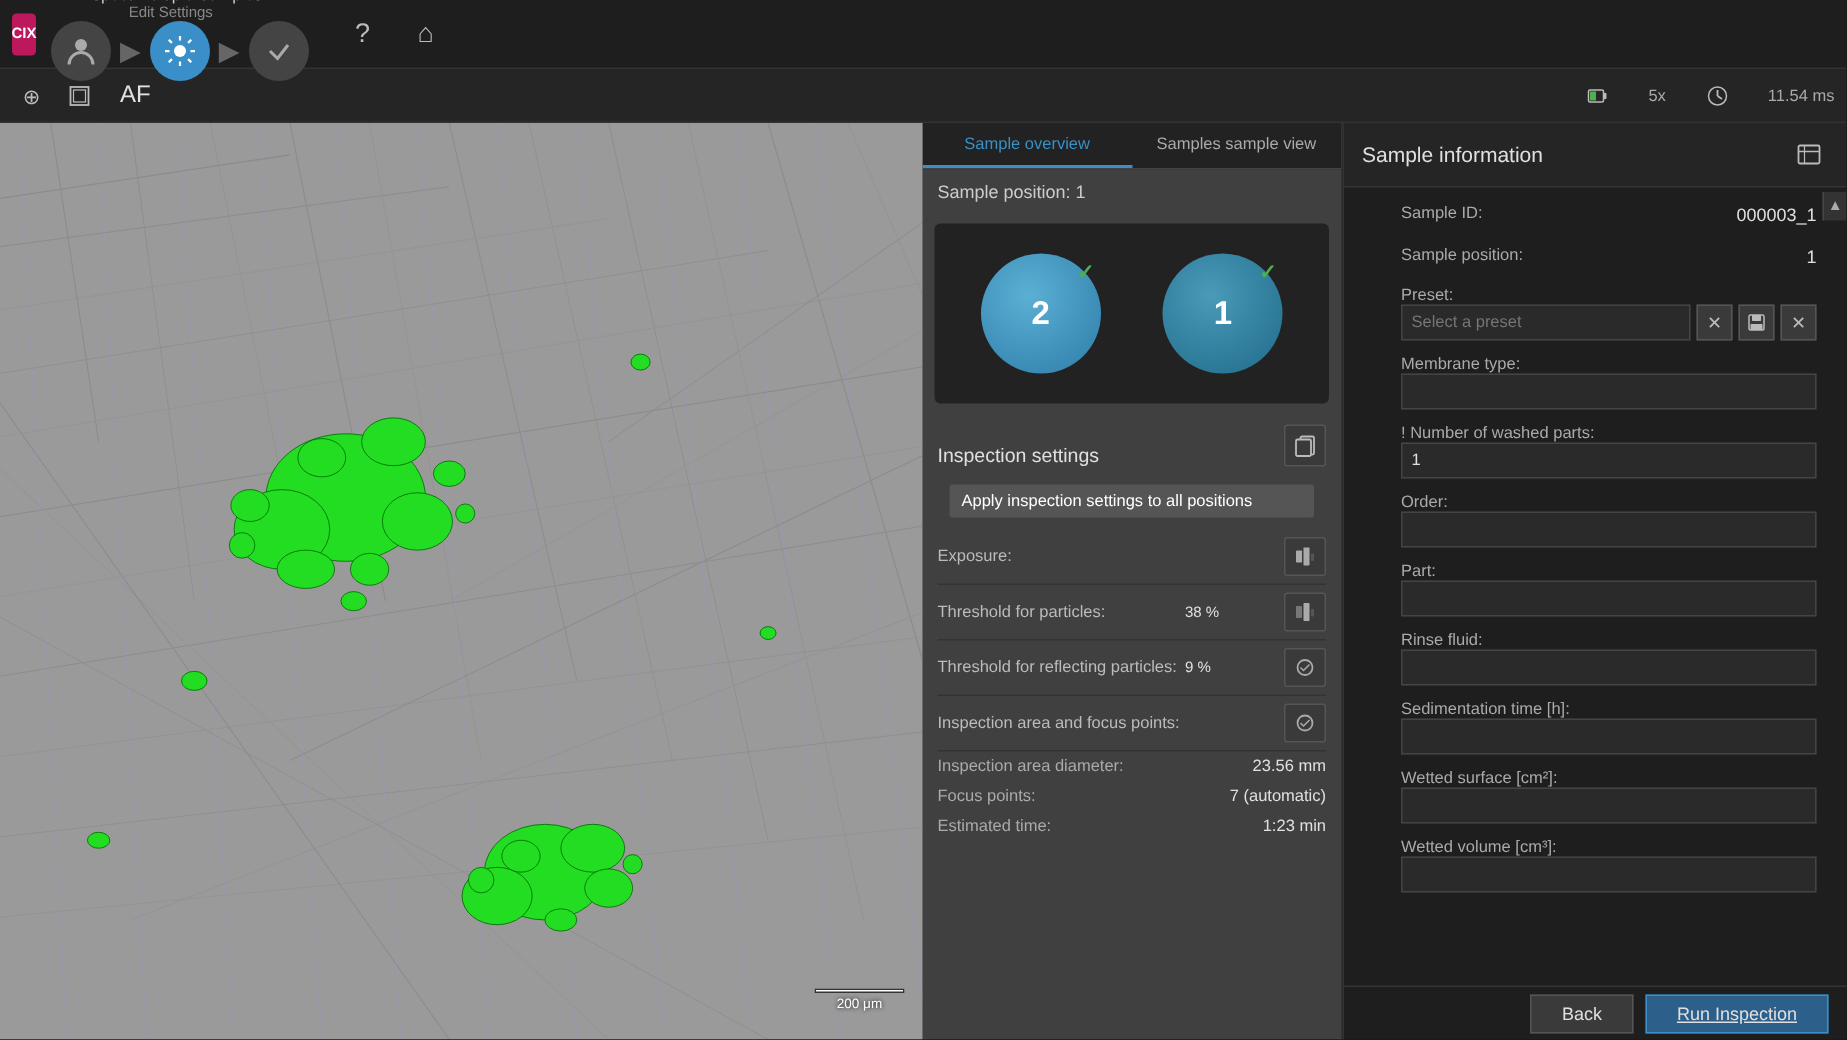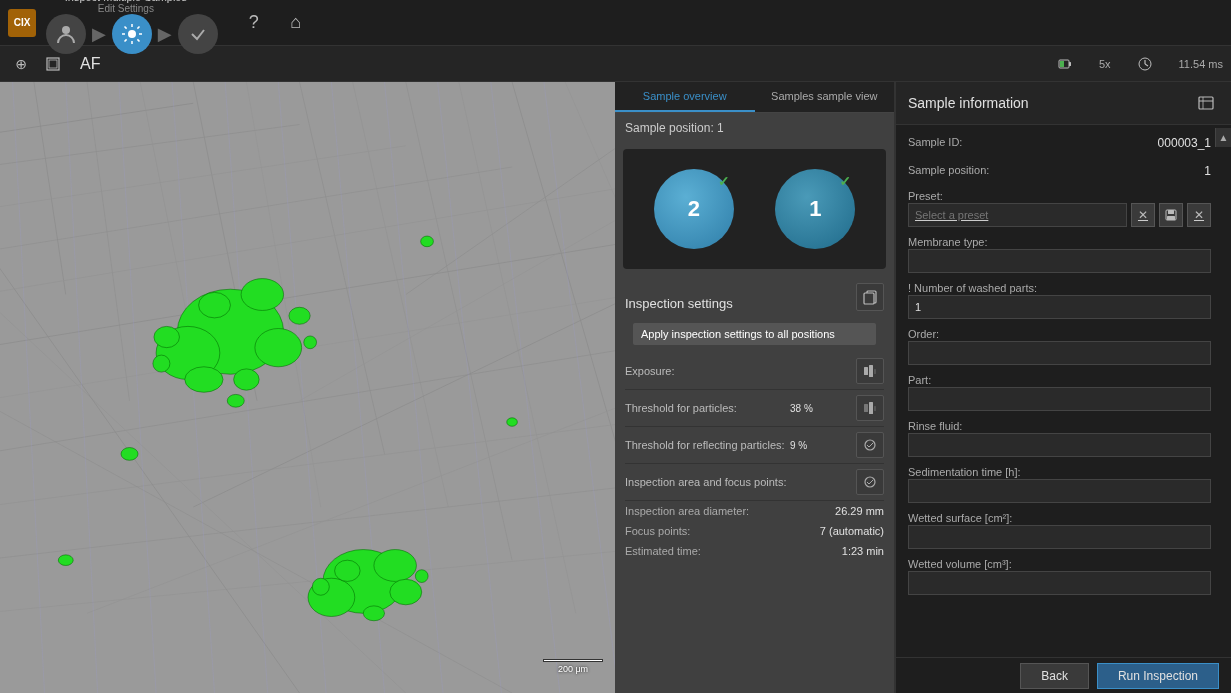"CIX" #app-logo { background: #a16207 -> #be185d; width: 28px -> 16px }
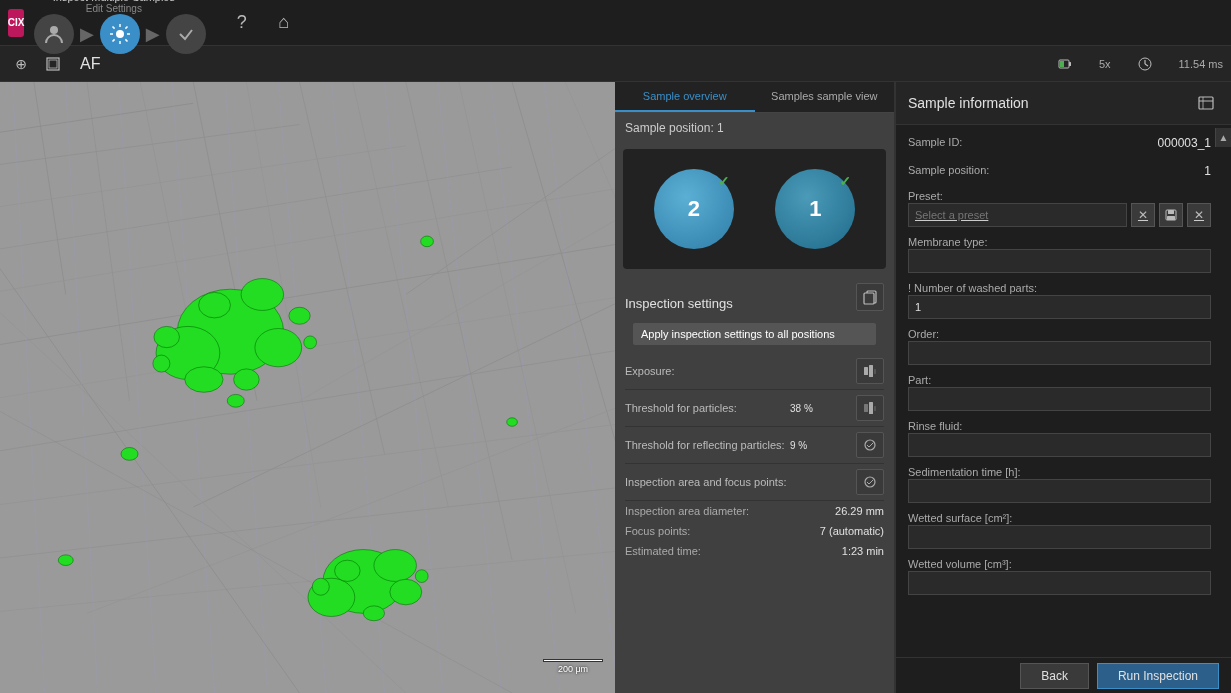"Sample ID:" div { margin-left: none -> 26px }
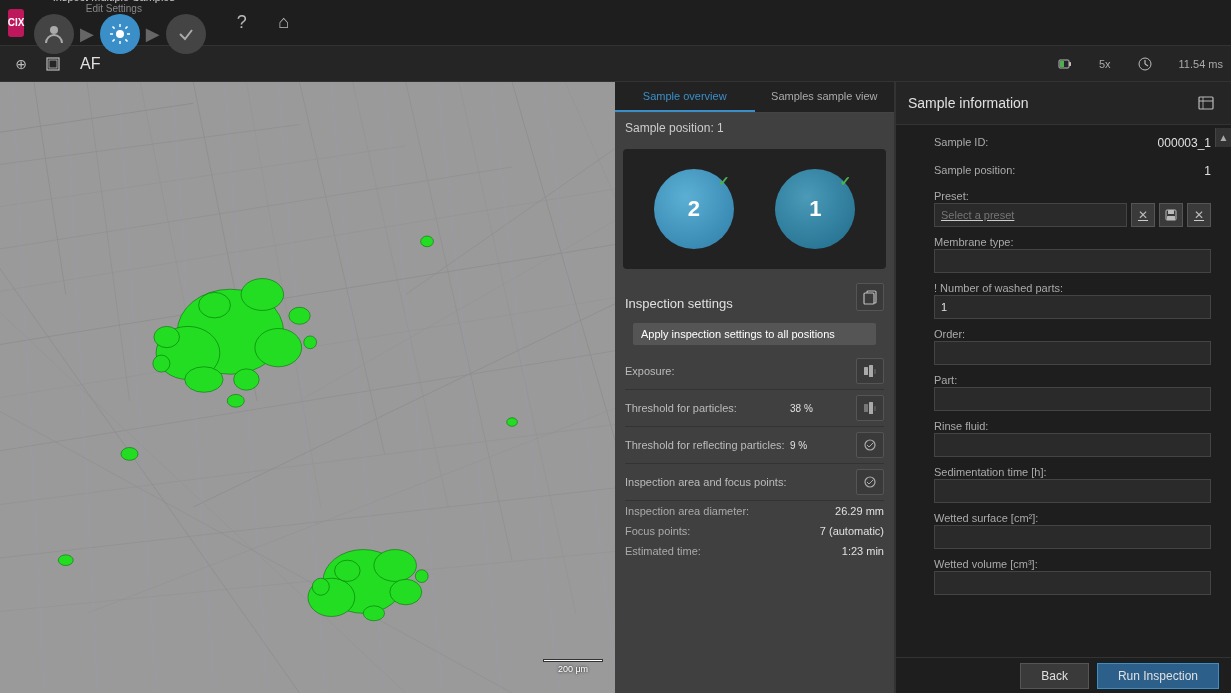"Select a preset" .preset-row { text-decoration: underline -> none }
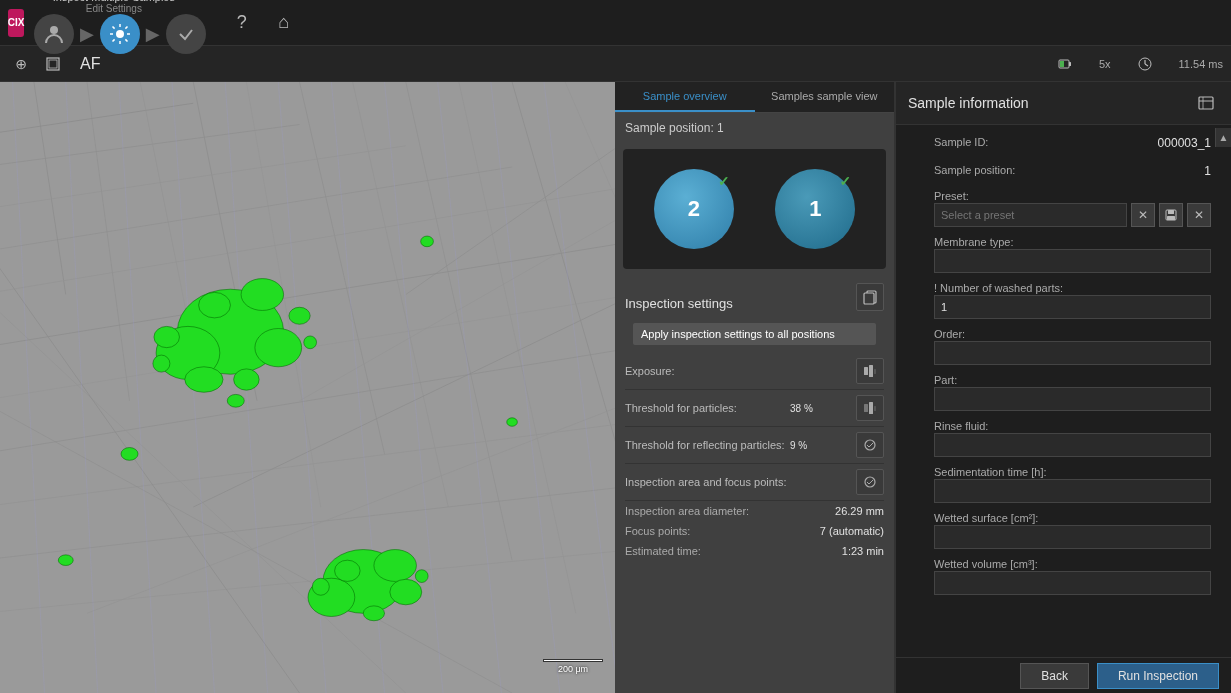"26.29 mm" span.settings-info-value { text: 26.29 -> 23.56 }
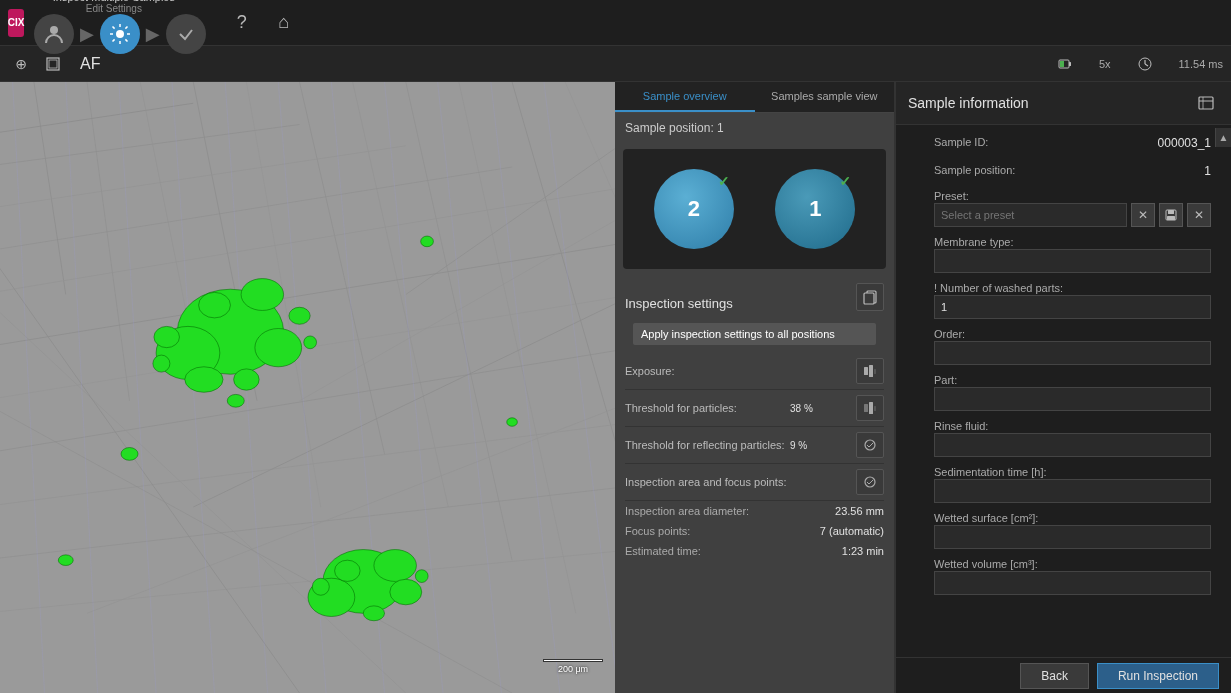"Run Inspection" .bottom-btn.primary { text-decoration: none -> underline }
